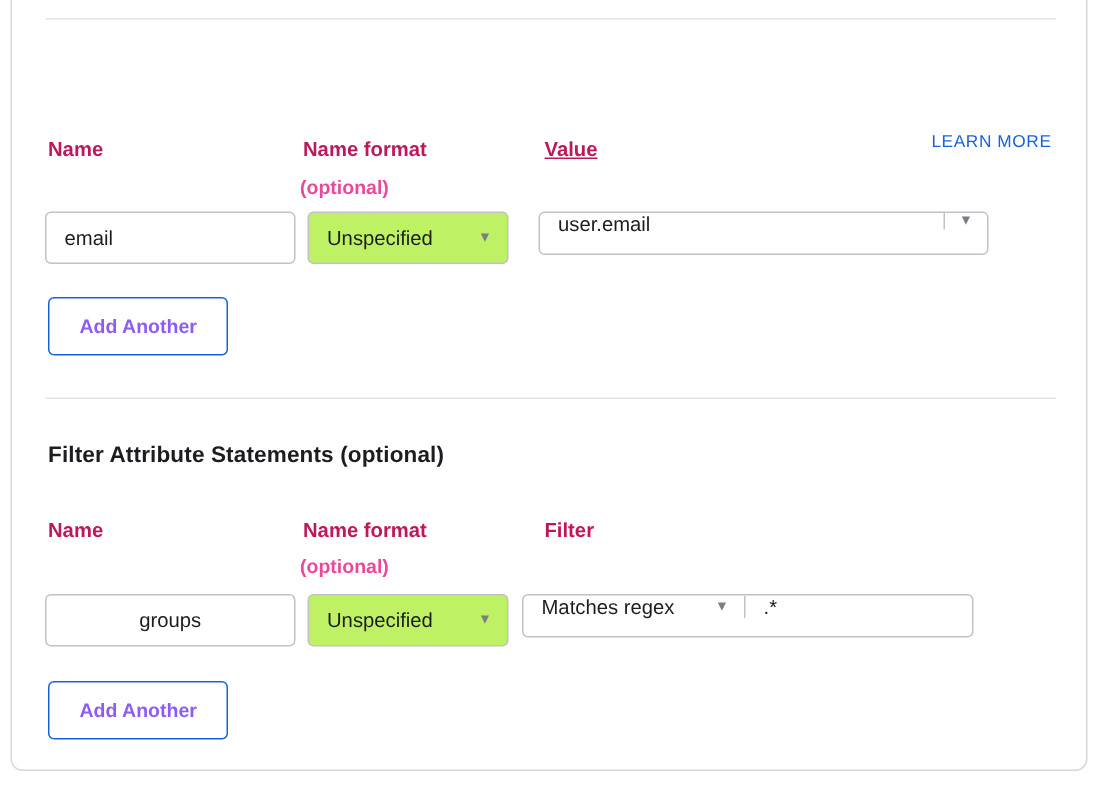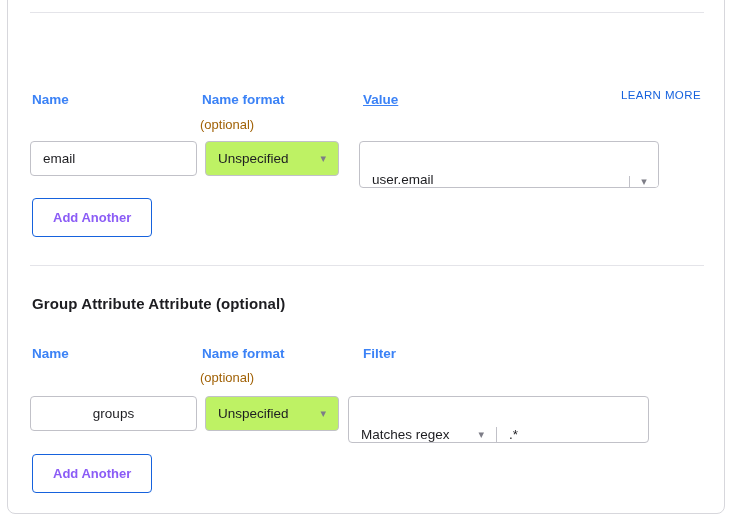"Name" .col-label { color: #3b82f6 -> #be185d }
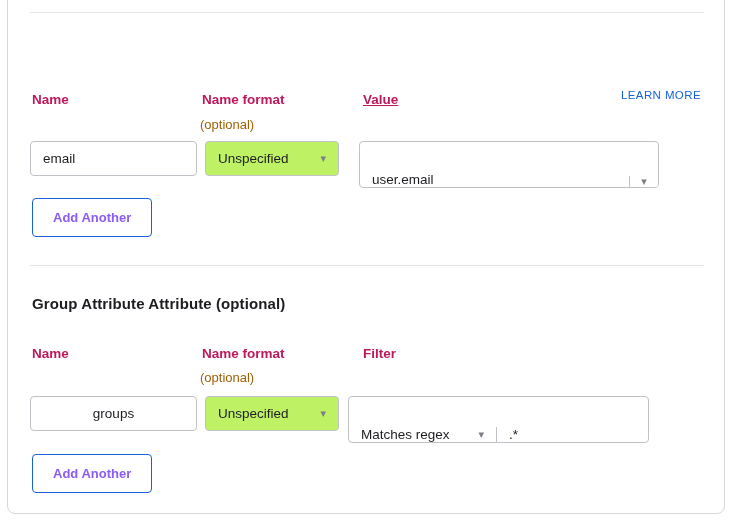"(optional)" .optional-note { color: #a16207 -> #ec4899; font-weight: 400 -> 700 }
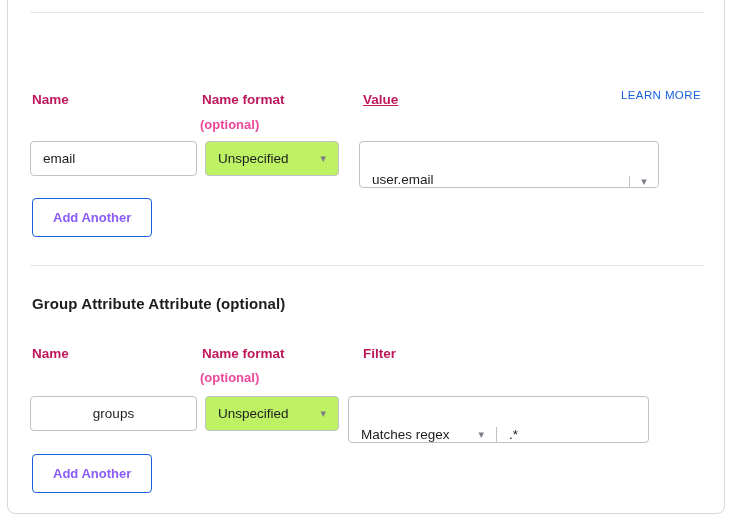"user.email" .combo { align-items: flex-end -> flex-start; height: 47px -> 29px }
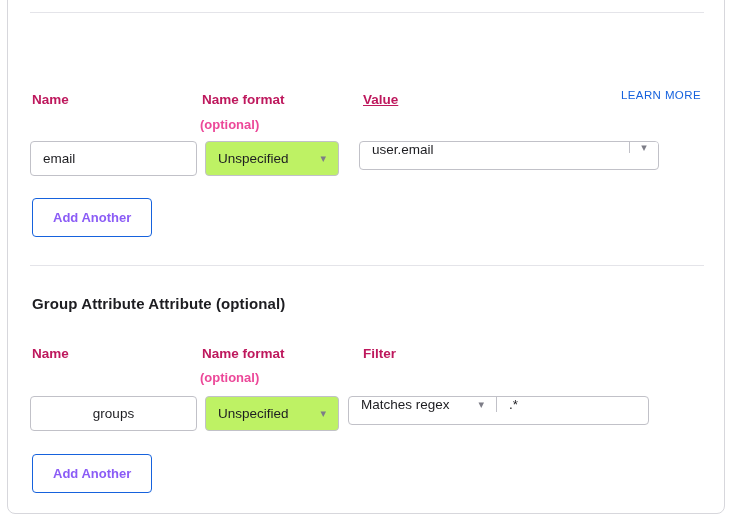"Group Attribute Attribute (optional)" div.section-title { text: Group Attribute Attribute -> Filter Attribute Statements }
